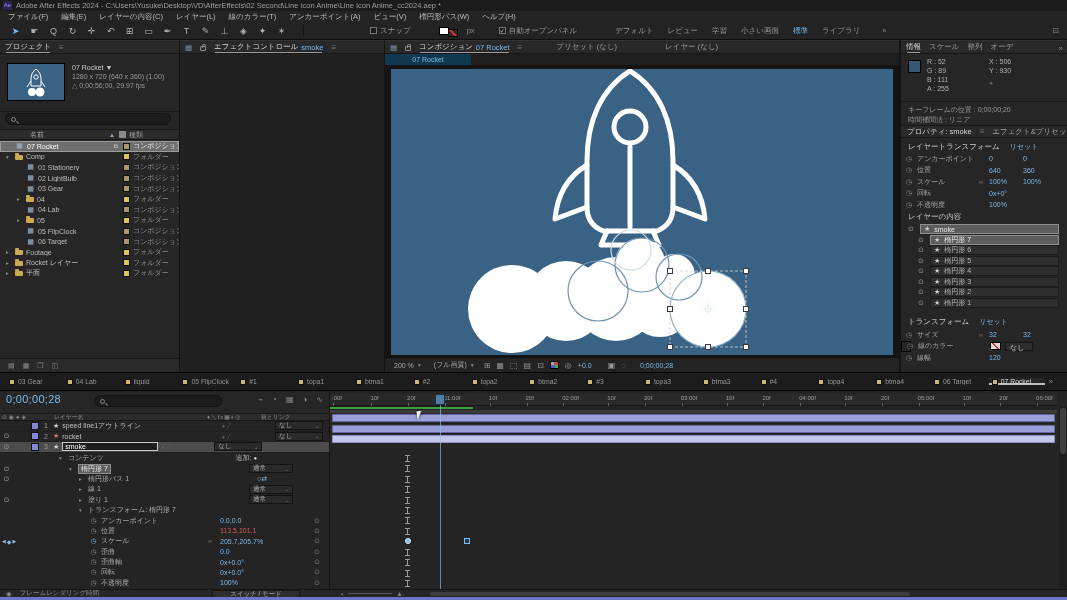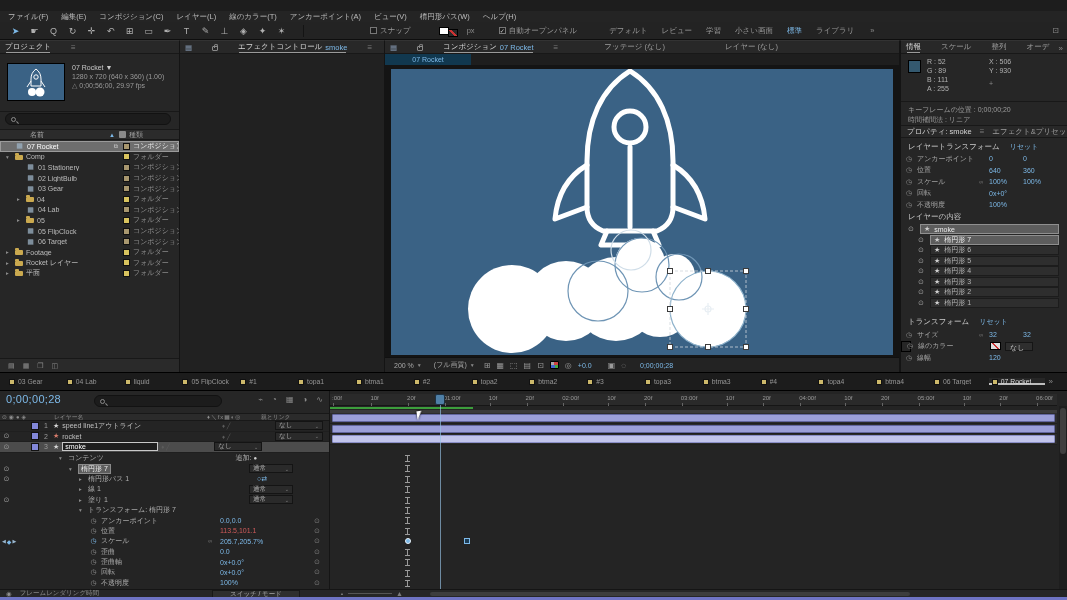"Adobe After Effects 2024 -" div.titlebar { html: none -> <div> <span>Ae</span> <span>Adobe After Effects 2024 - C:\Users\Yusuke\Desktop\VD\AfterEffects\02 Second\Line Icon Anime\Line Icon Anime_cc2024.aep *</span> </div> }
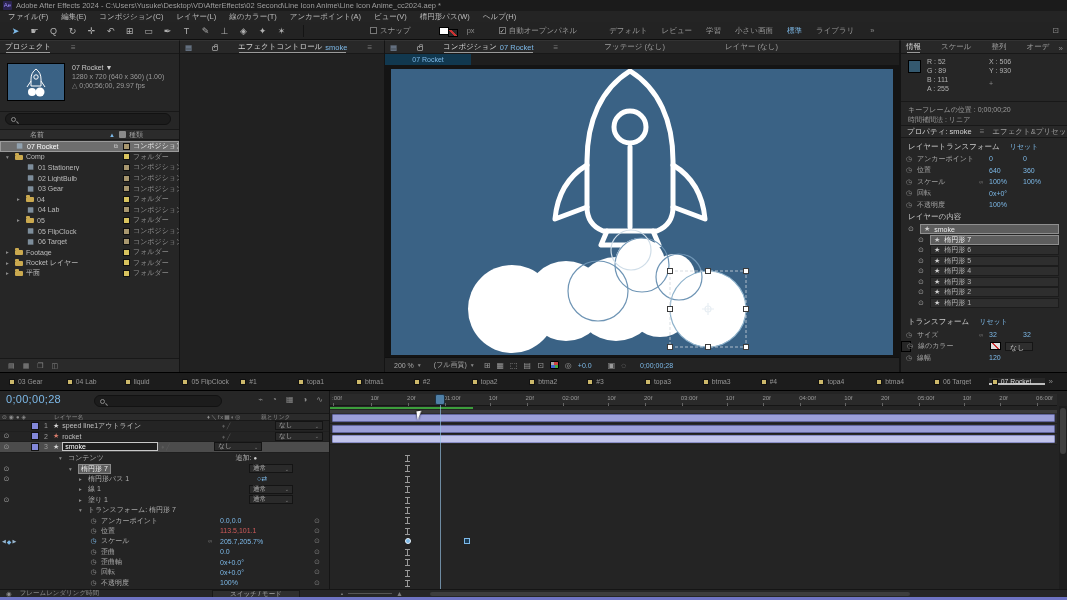"コンポジション(C)" span.menu-item { text: コンポジション -> レイヤーの内容 }
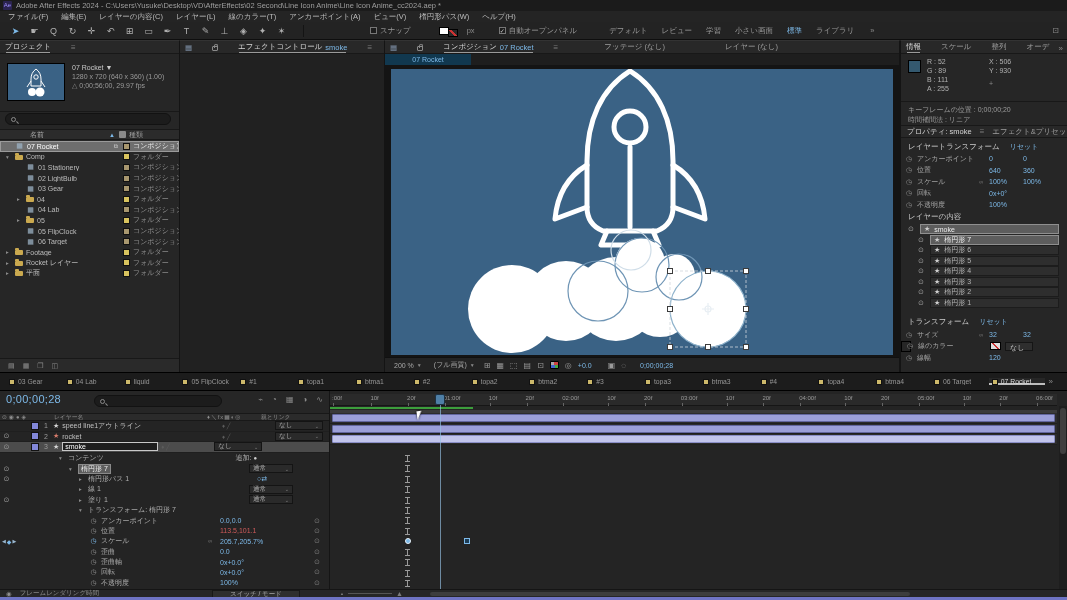"自動オープンパネル" .workspaces { gap: 12px -> 18px }
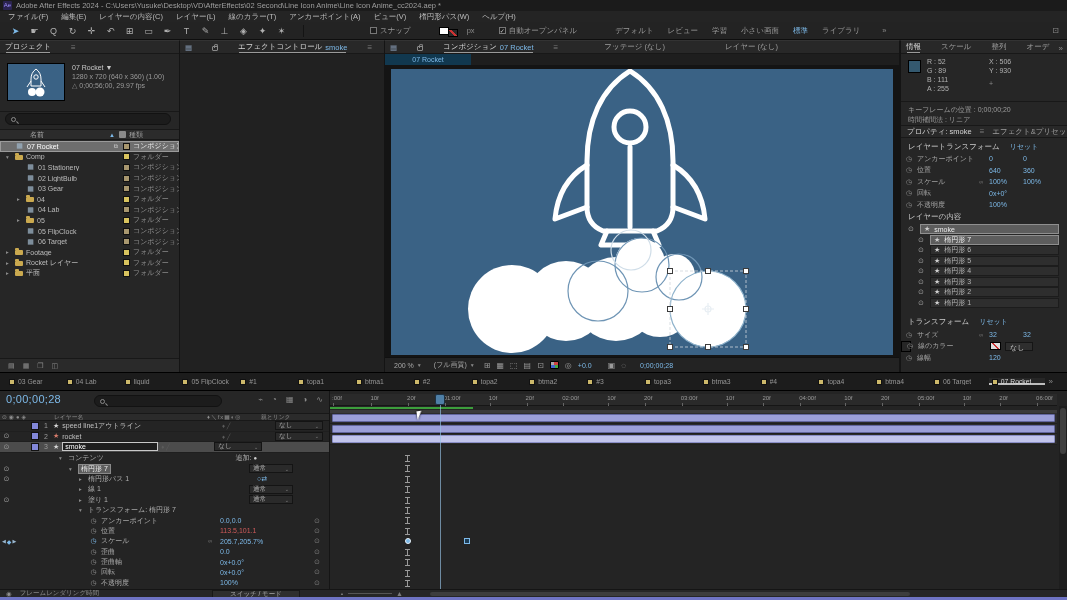"プロジェクト" .phead { gap: 20px -> 8px }
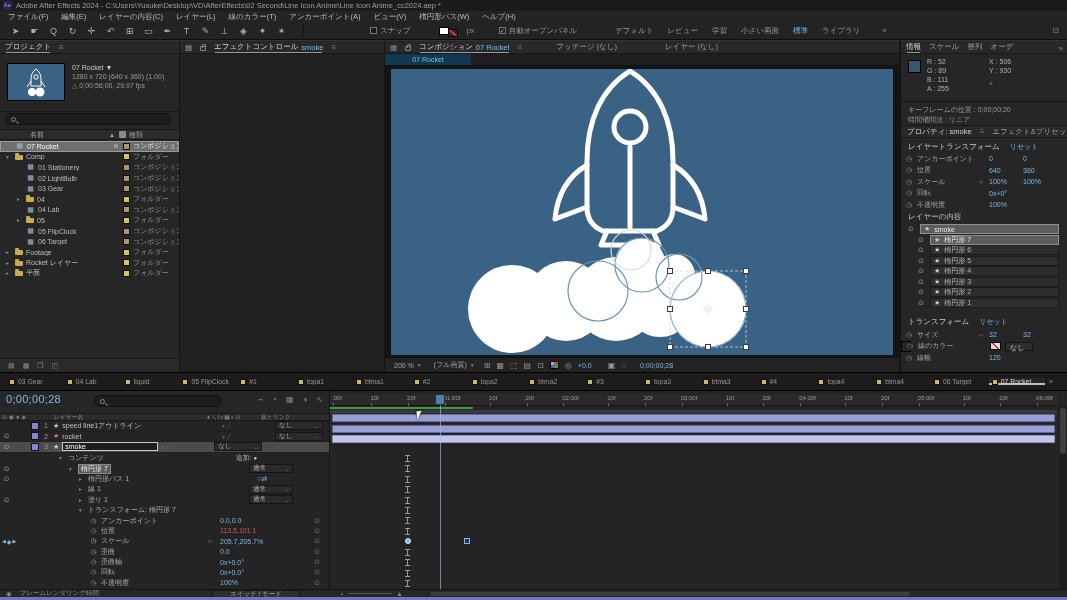"フッテージ (なし)" span { text: フッテージ -> プリセット }
